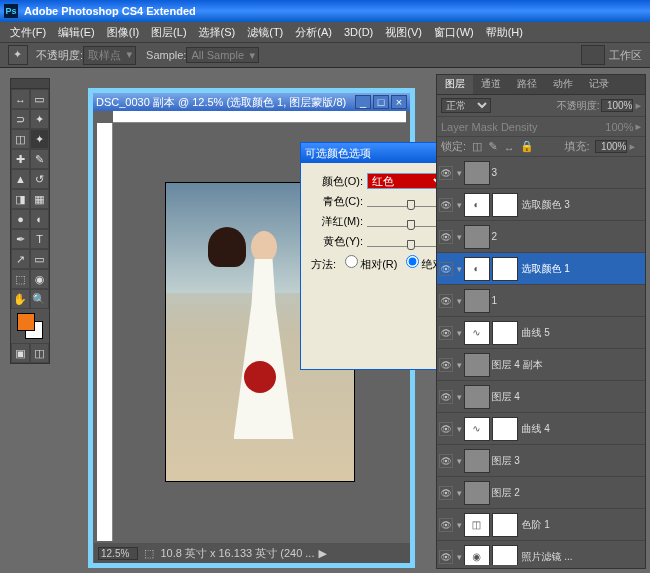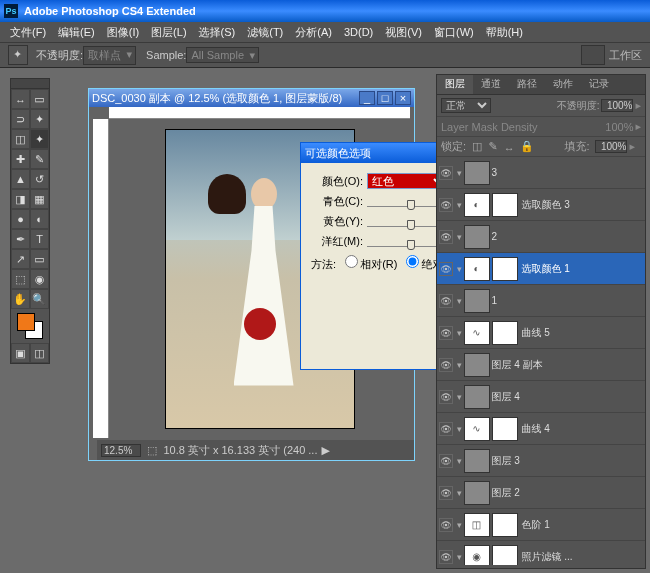"DSC_0030 副本 @ 12.5% (选取颜色" .docwin { border: 1px solid #7dd3fc -> 5px solid #7dd3fc; height: 373px -> 480px }
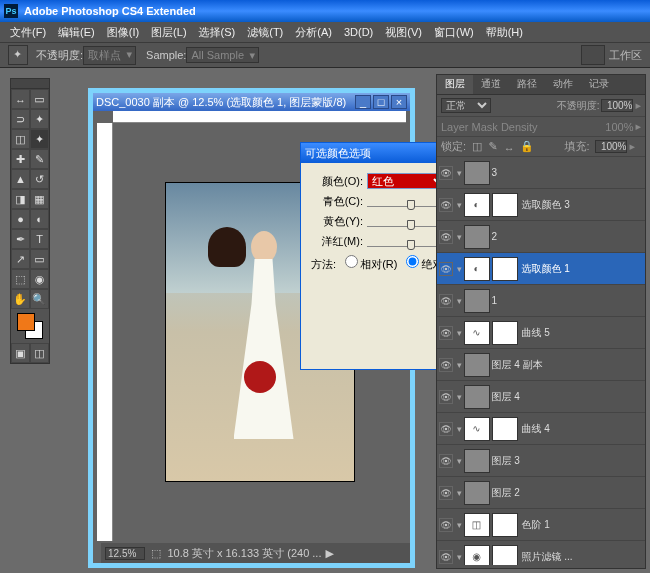"黄色(Y):" div.srow { order: before "洋红(M):" -> after "洋红(M):" }
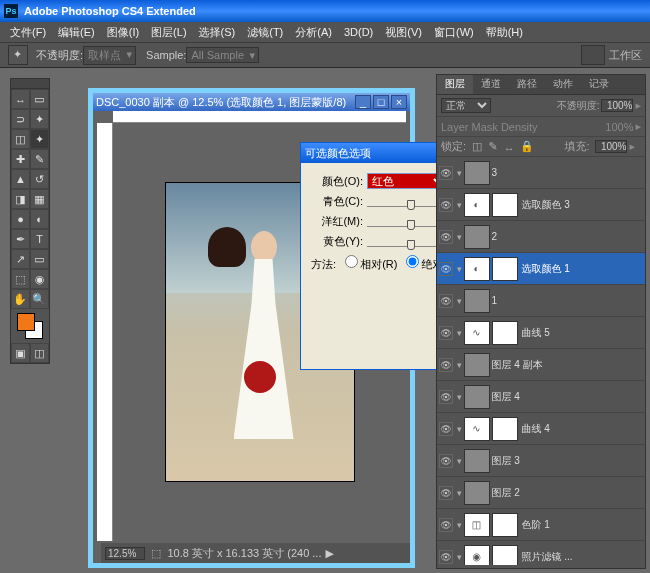"12.5%" .docwin .status { left: 8px -> 1px }
